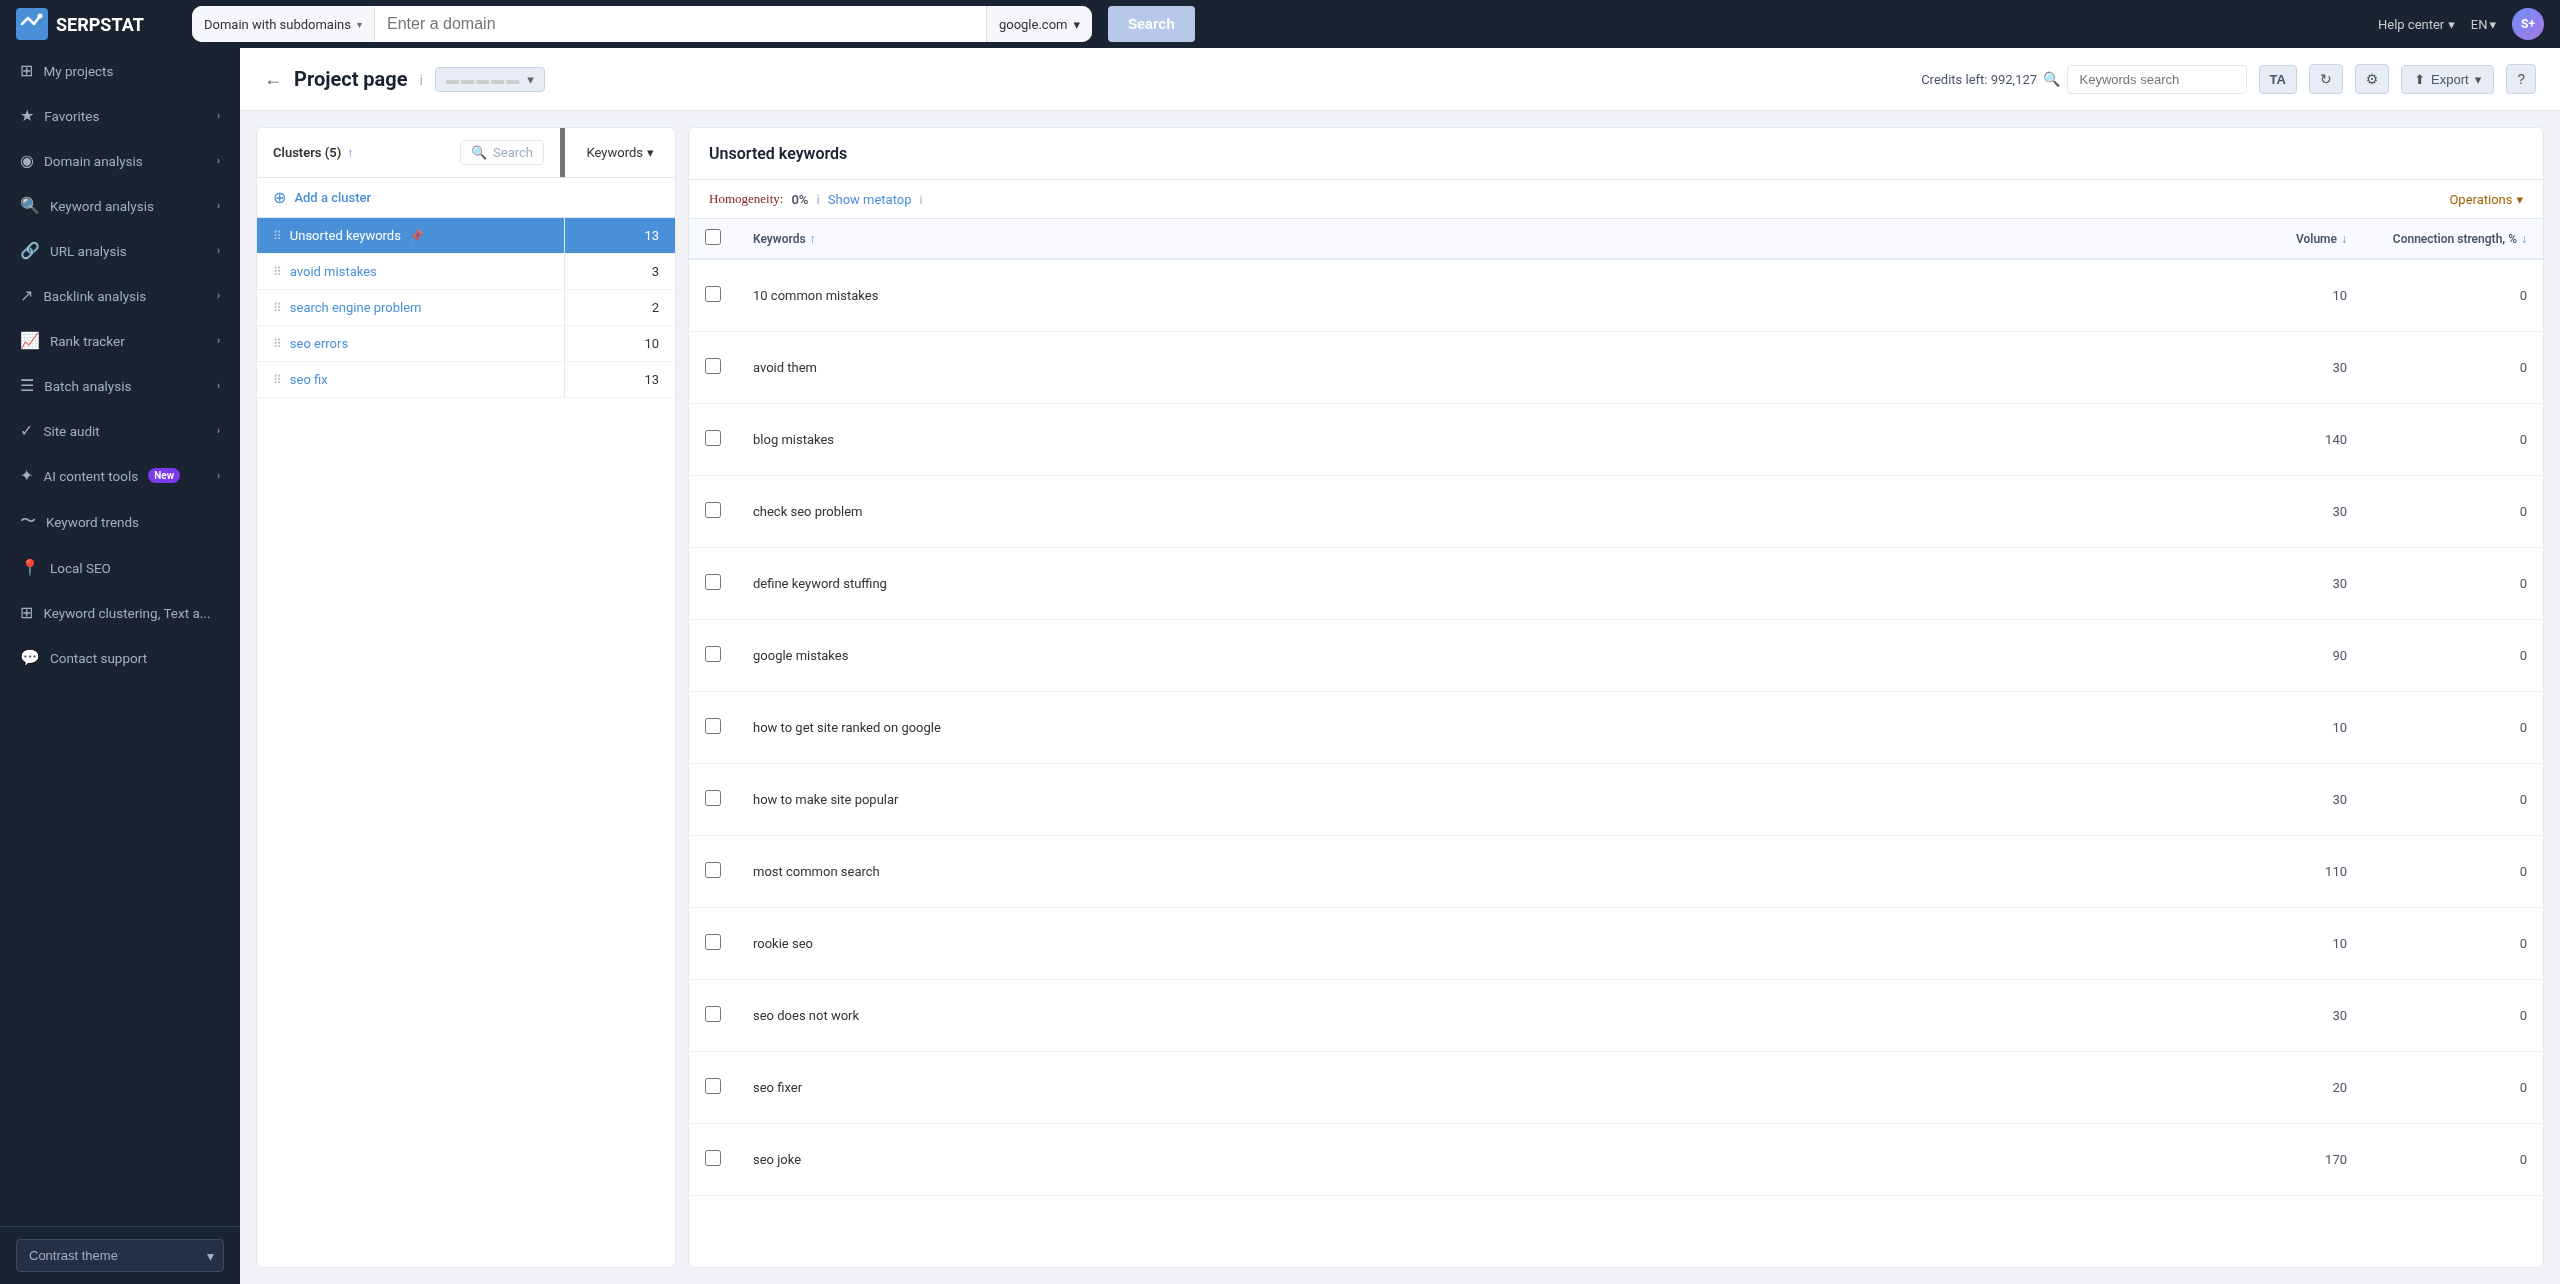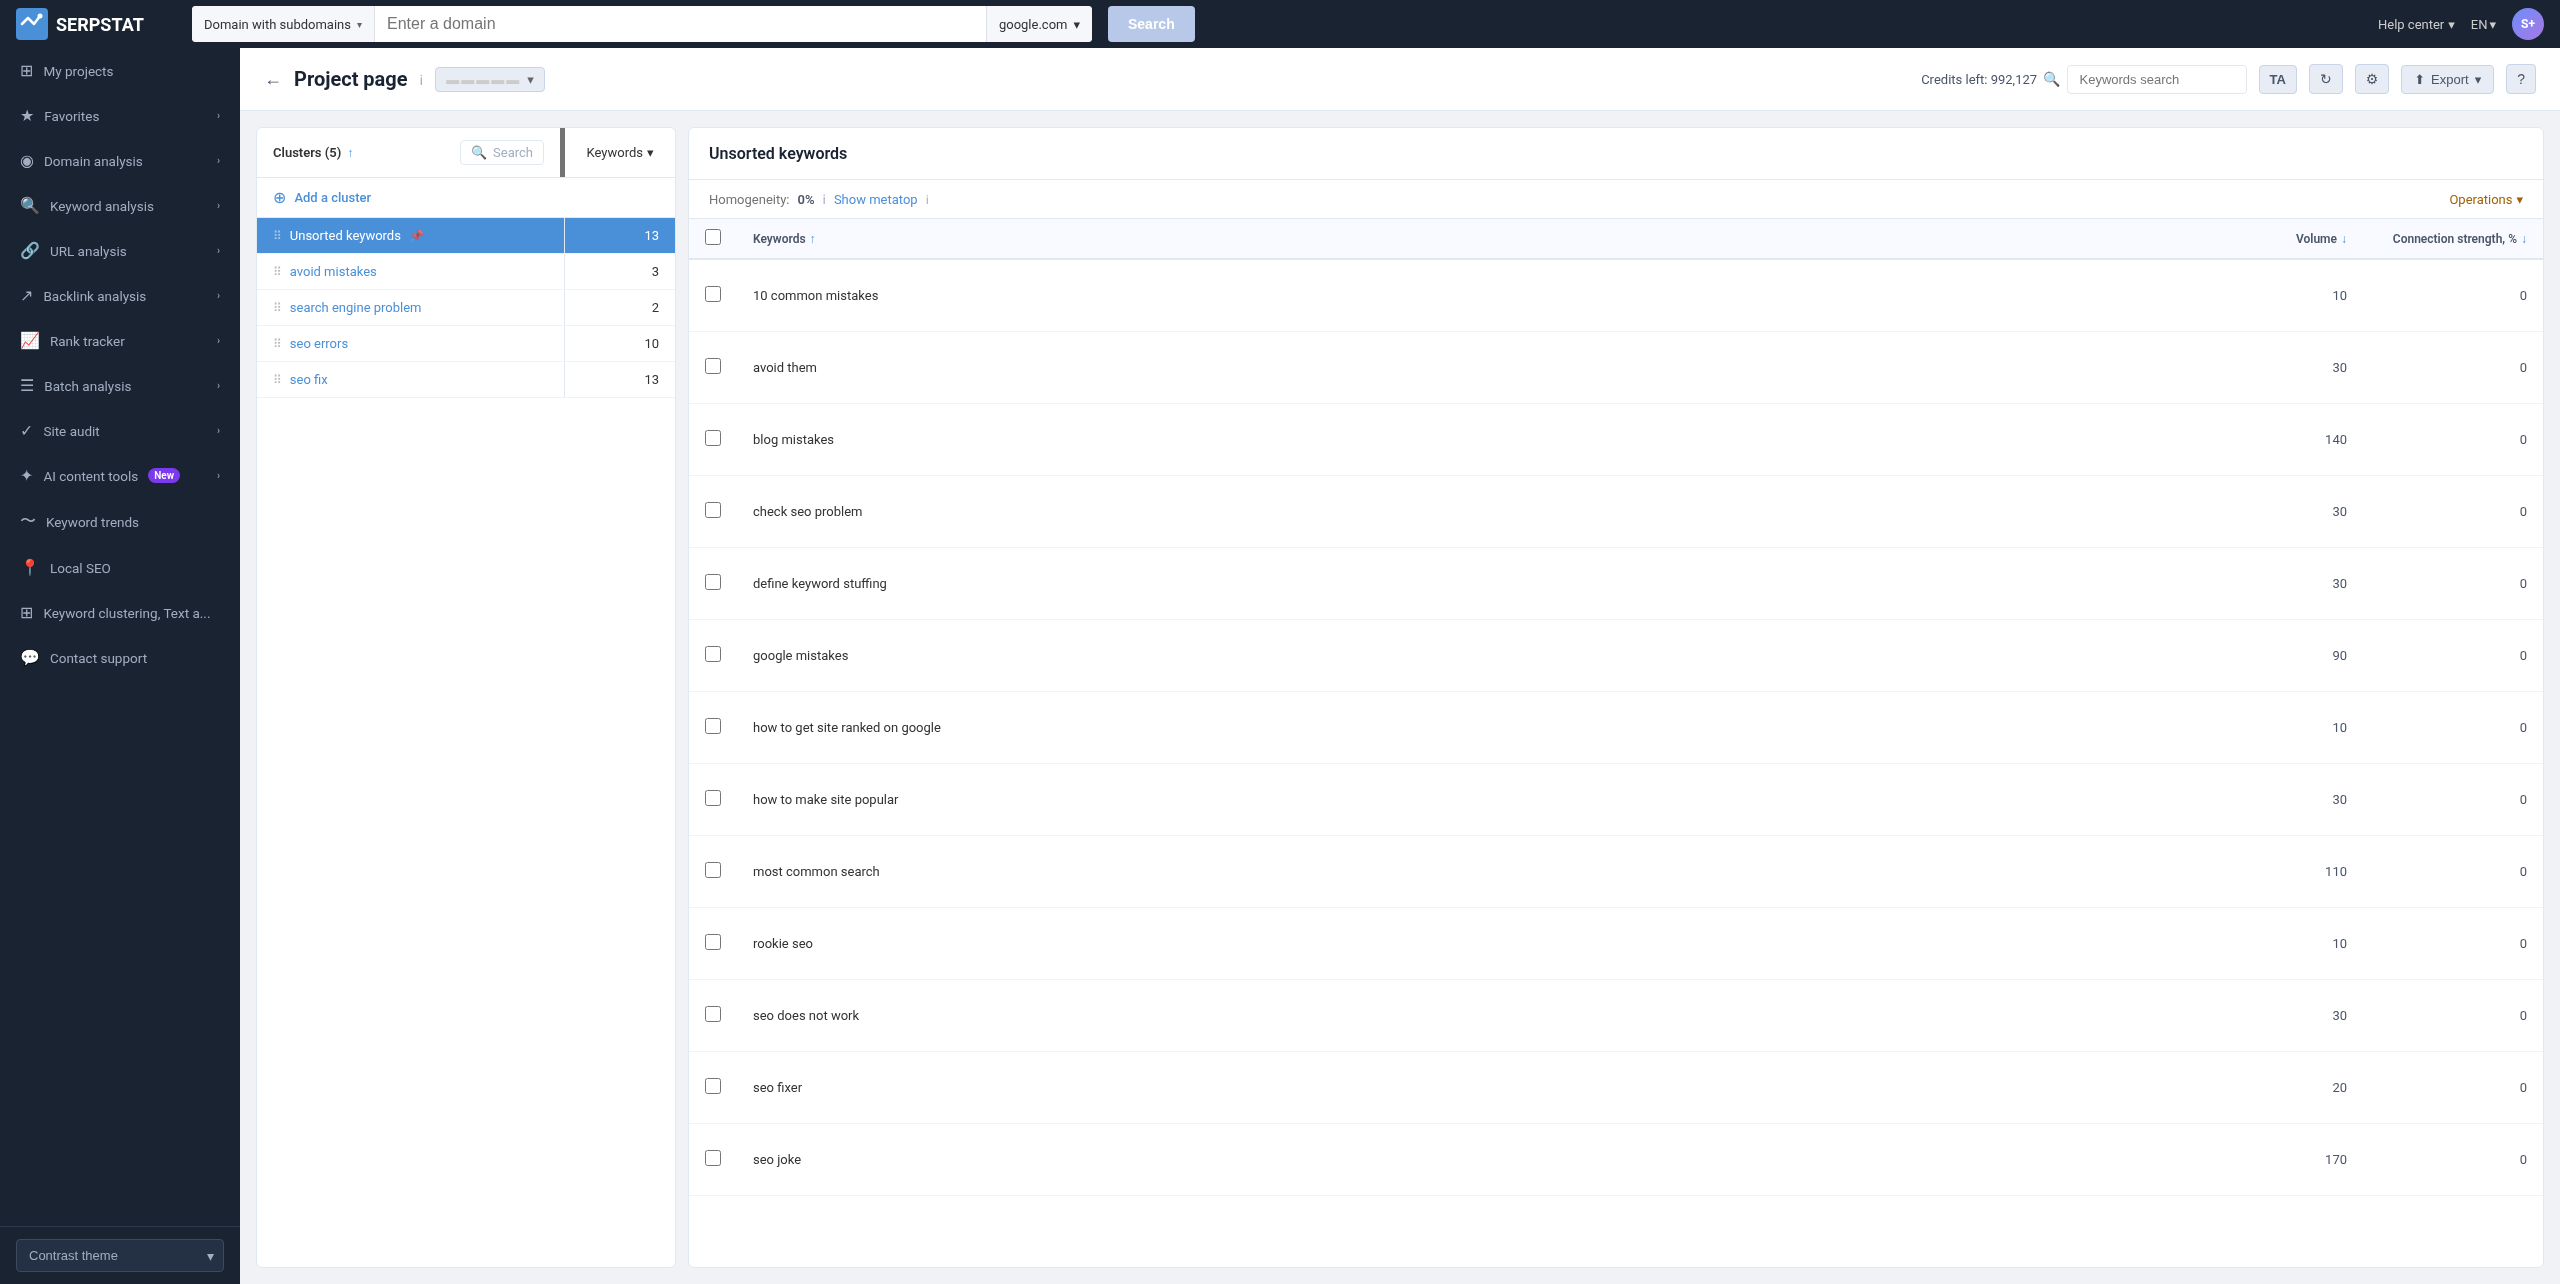"Domain with subdomains" .domain-selector { border-radius: 4px -> 10px }
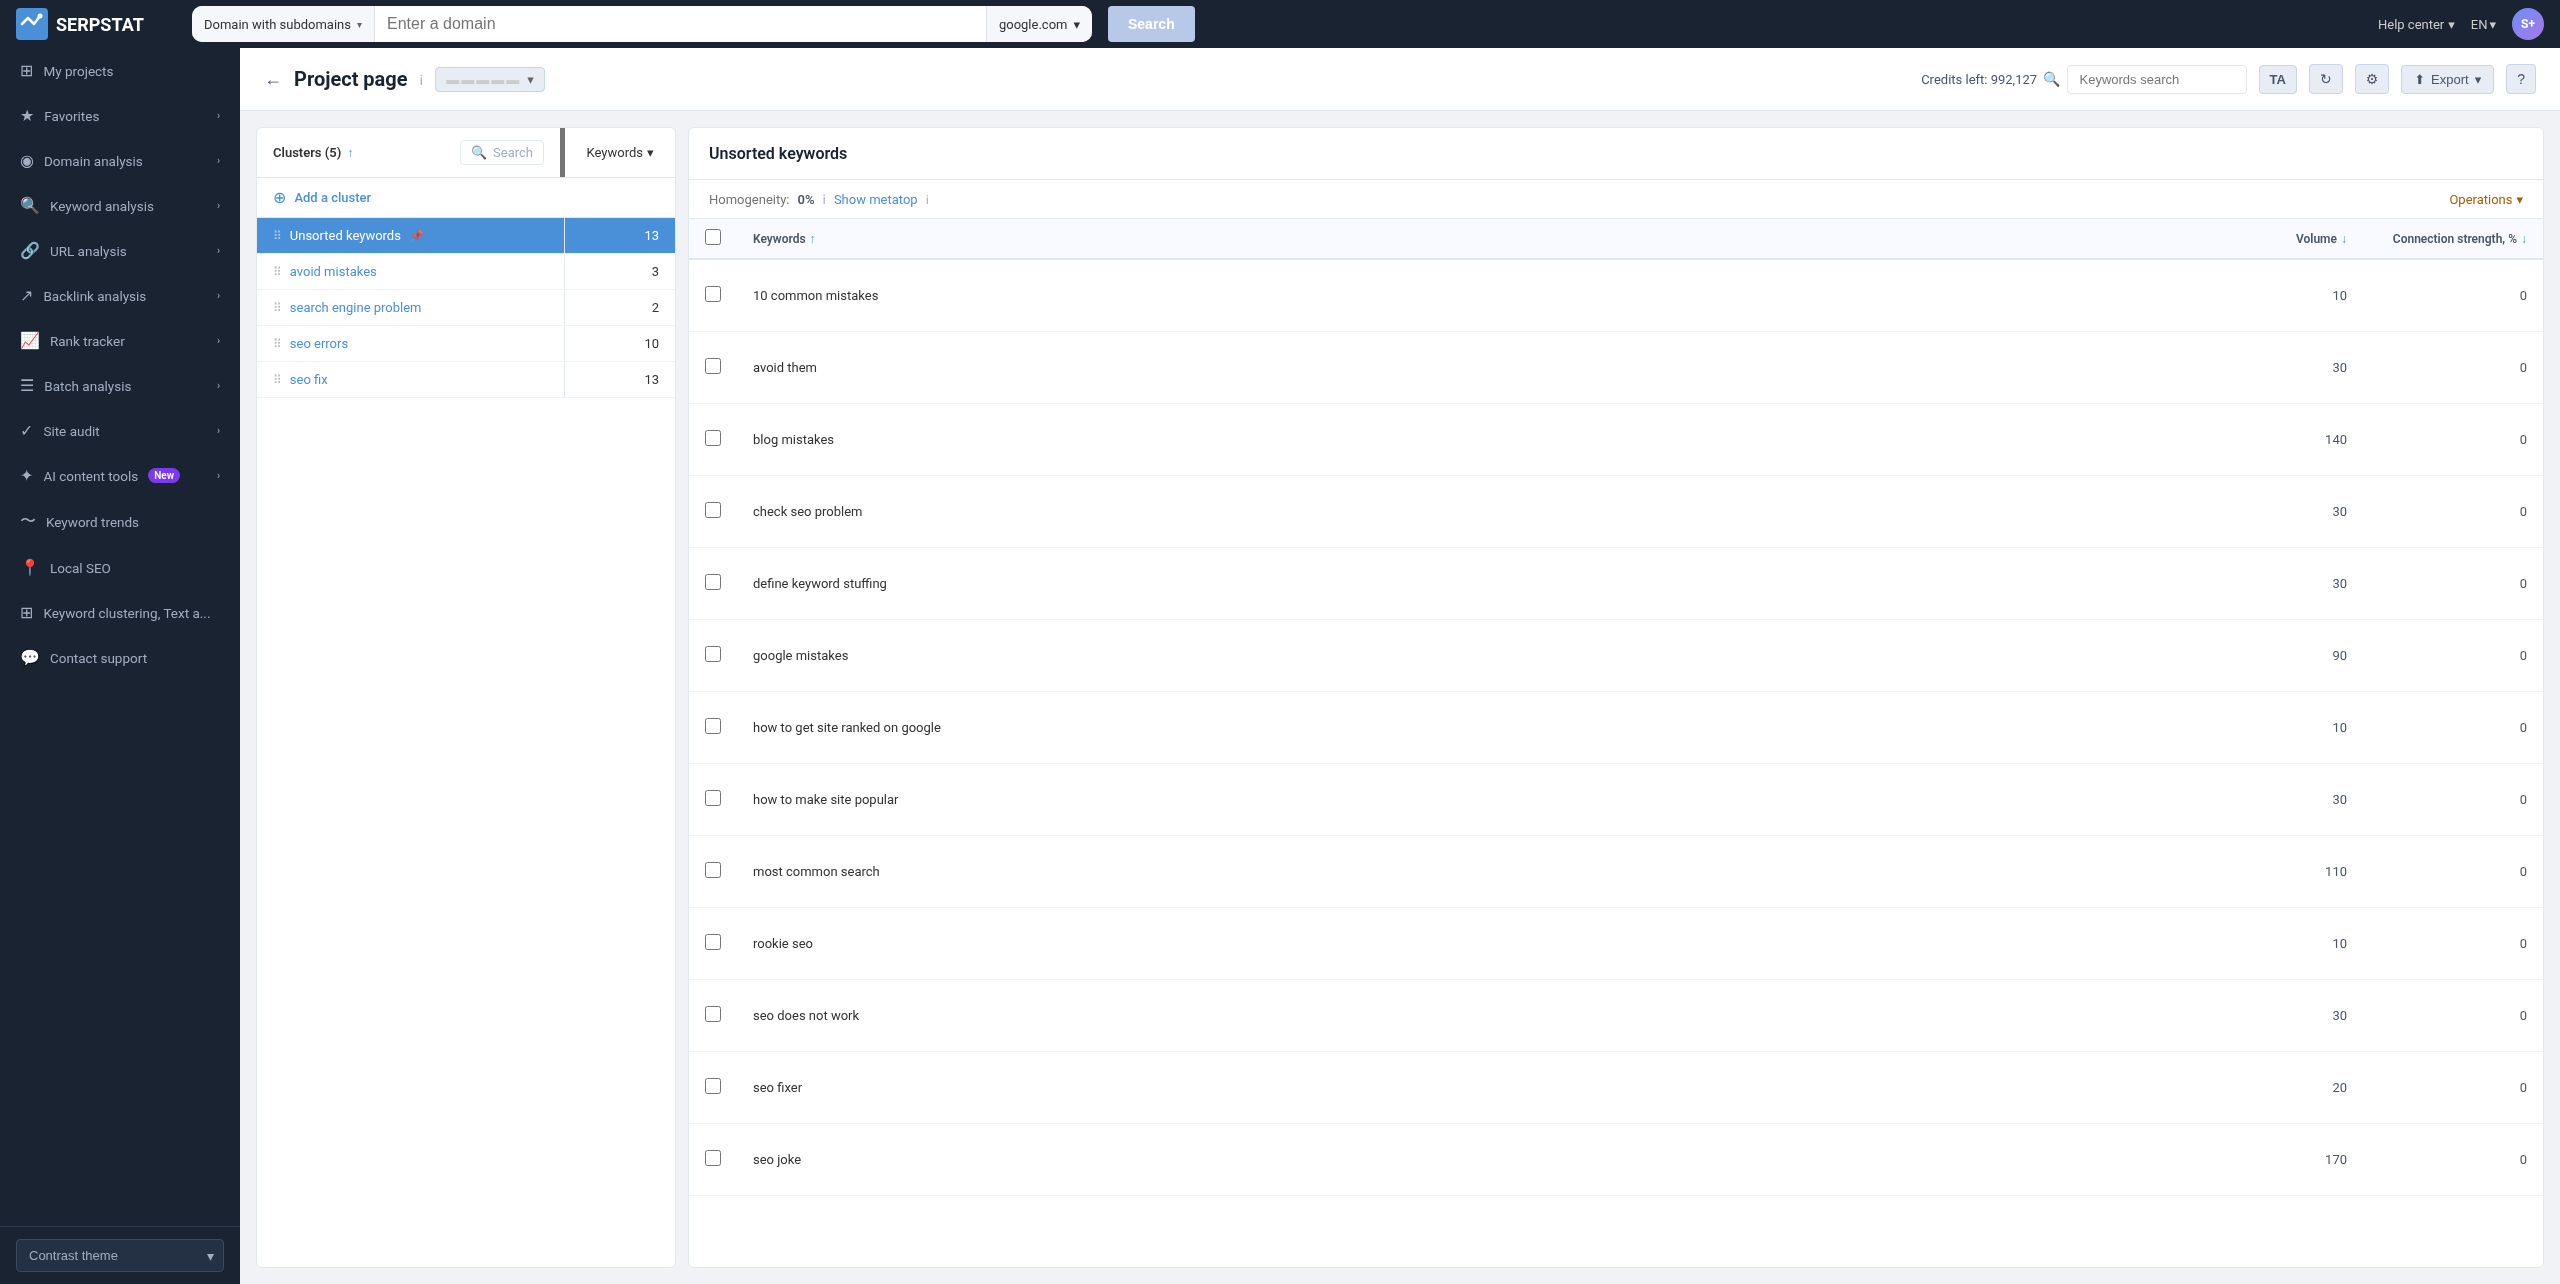"Homogeneity:" .homogeneity-label { color: #737373 -> #7f1d1d; font-family: none -> Liberation Serif, serif }
